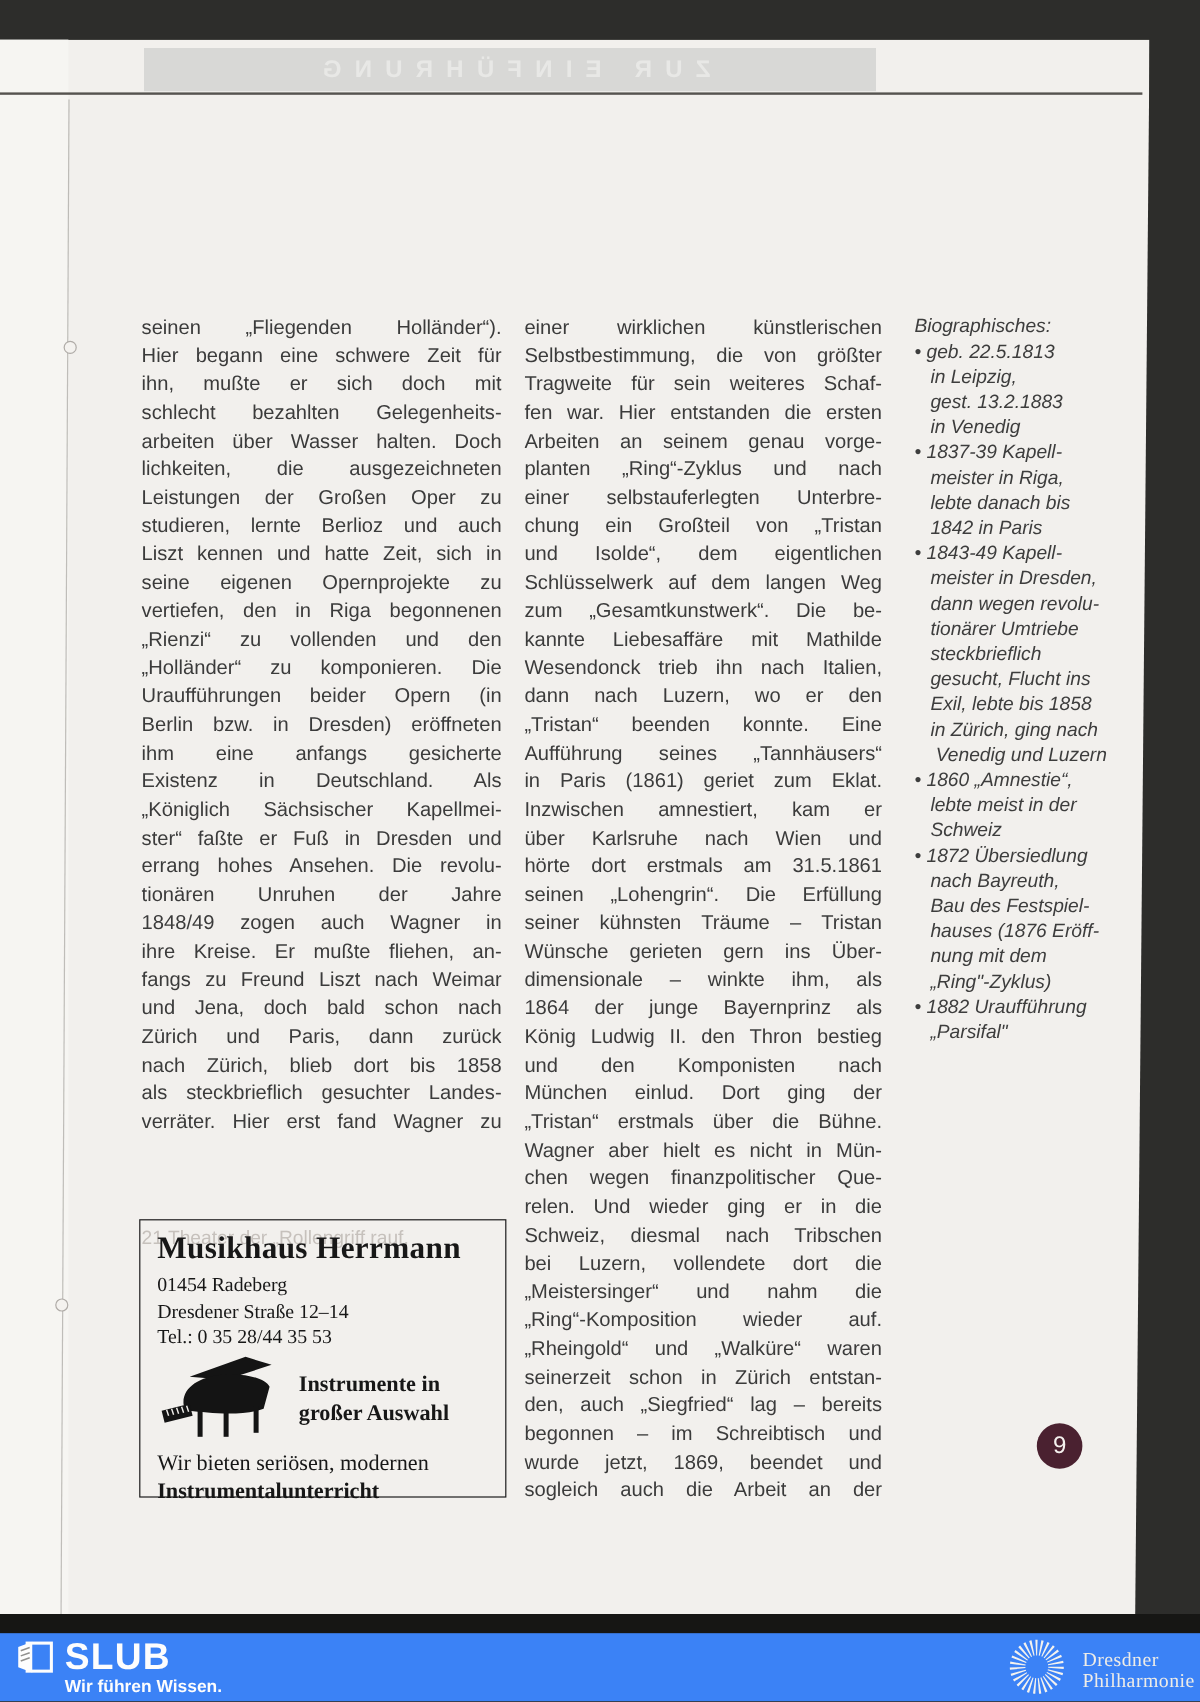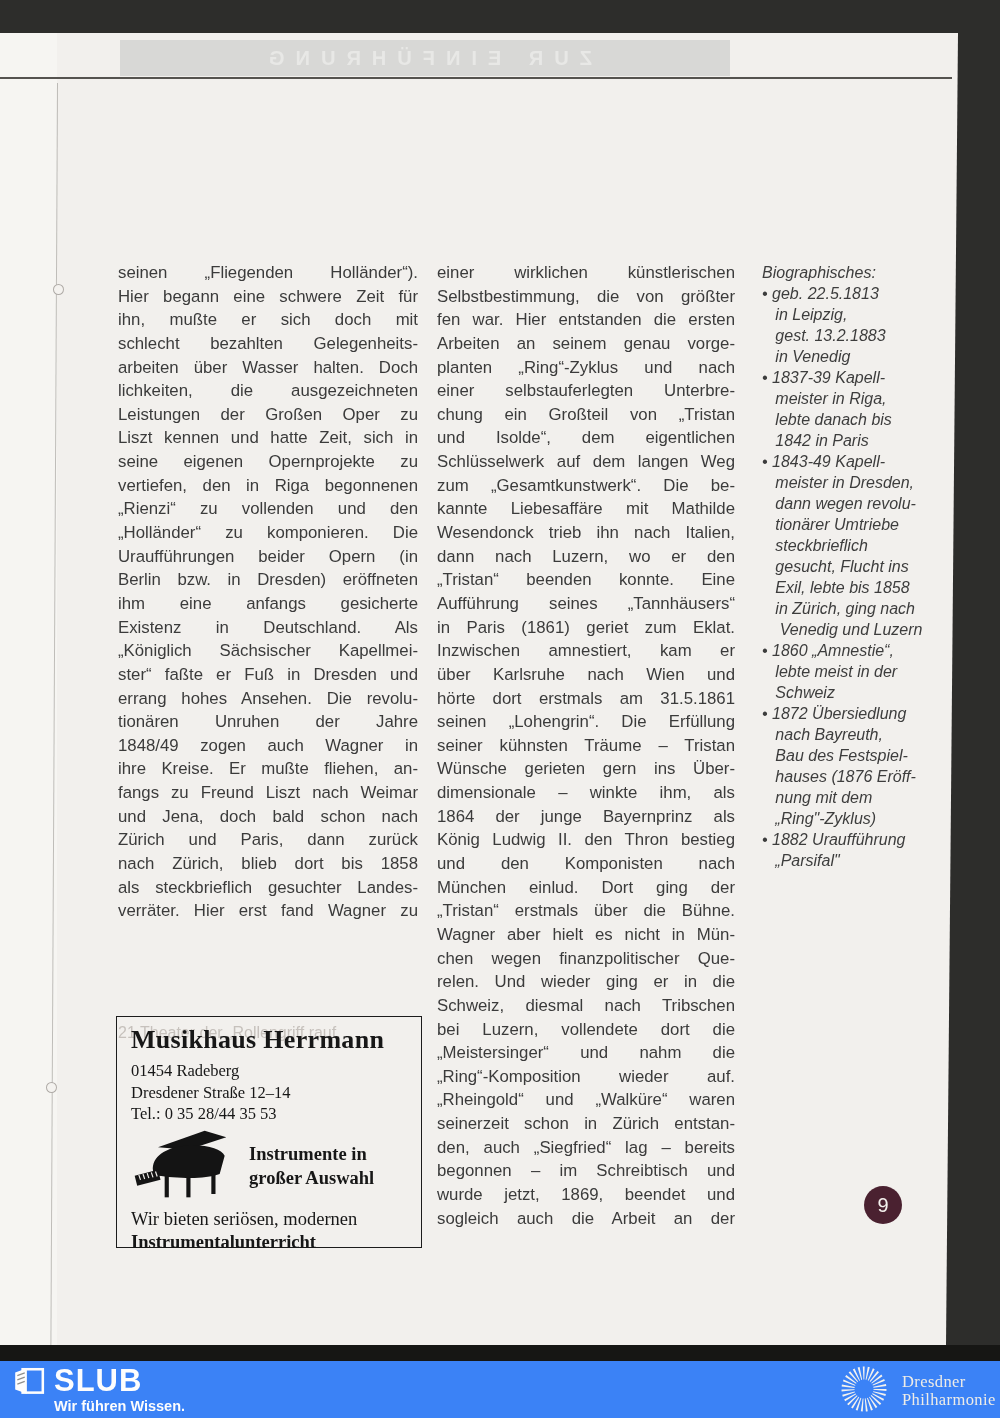"Tragweite für sein weiteres Schaf-" div.jline { html: none -> <div>Tragweite für sein weiteres Schaf-</div> }
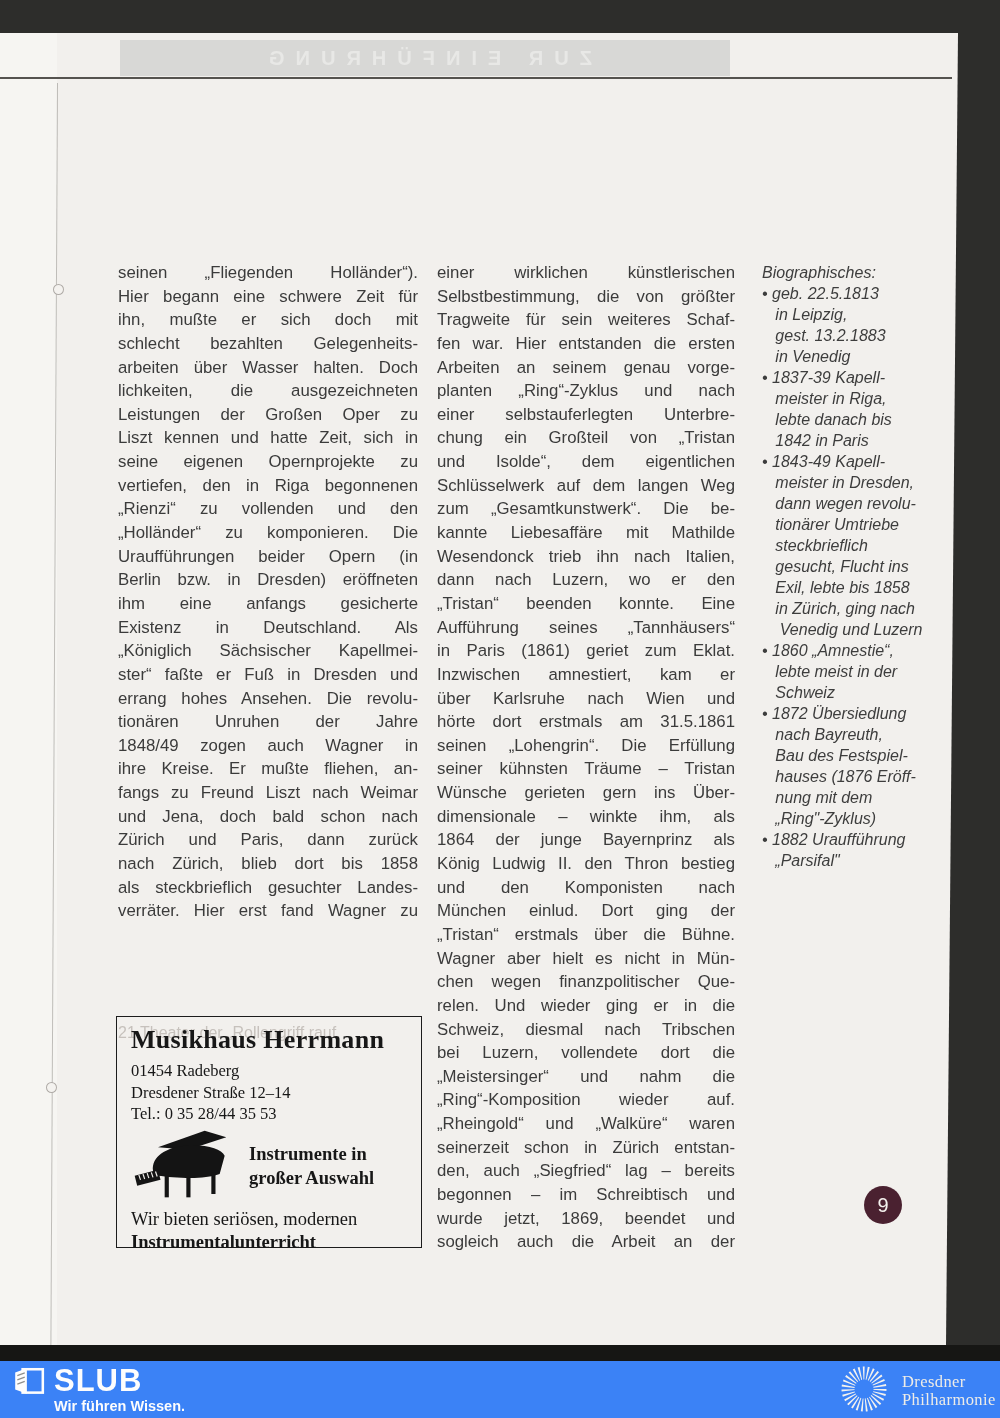"studieren, lernte Berlioz und auch" div.jline { html: none -> <div>studieren, lernte Berlioz und auch</div> }
